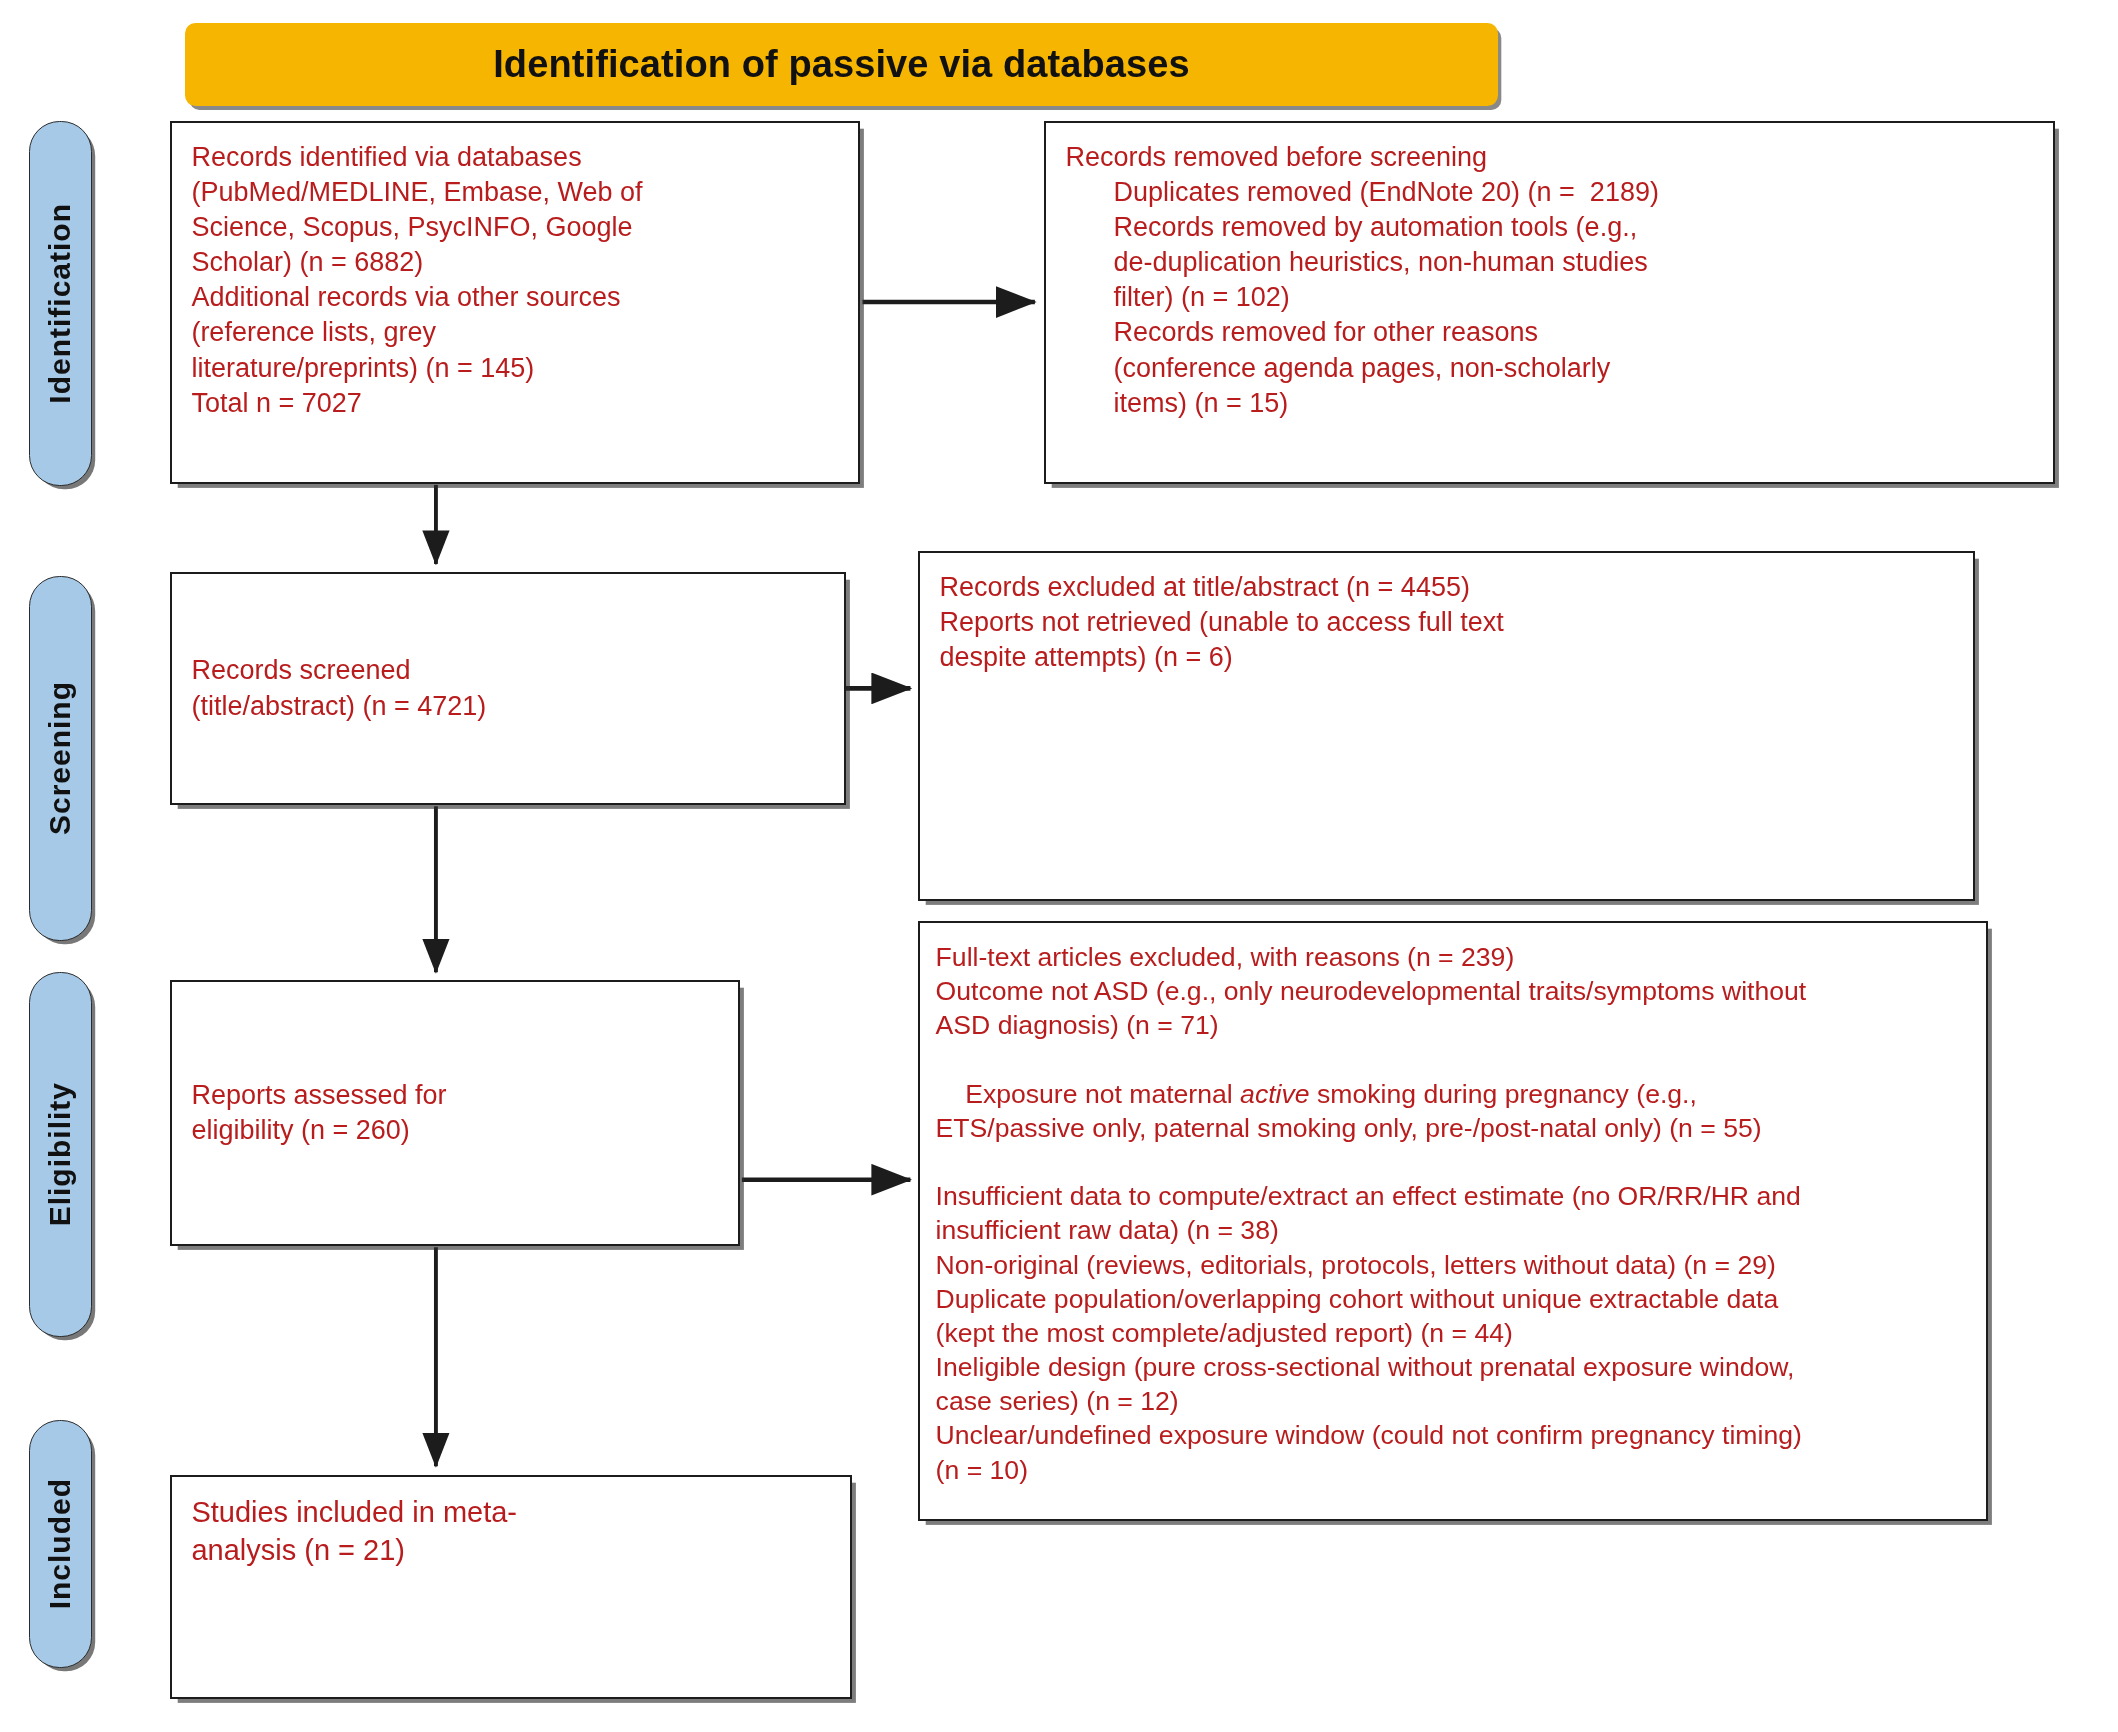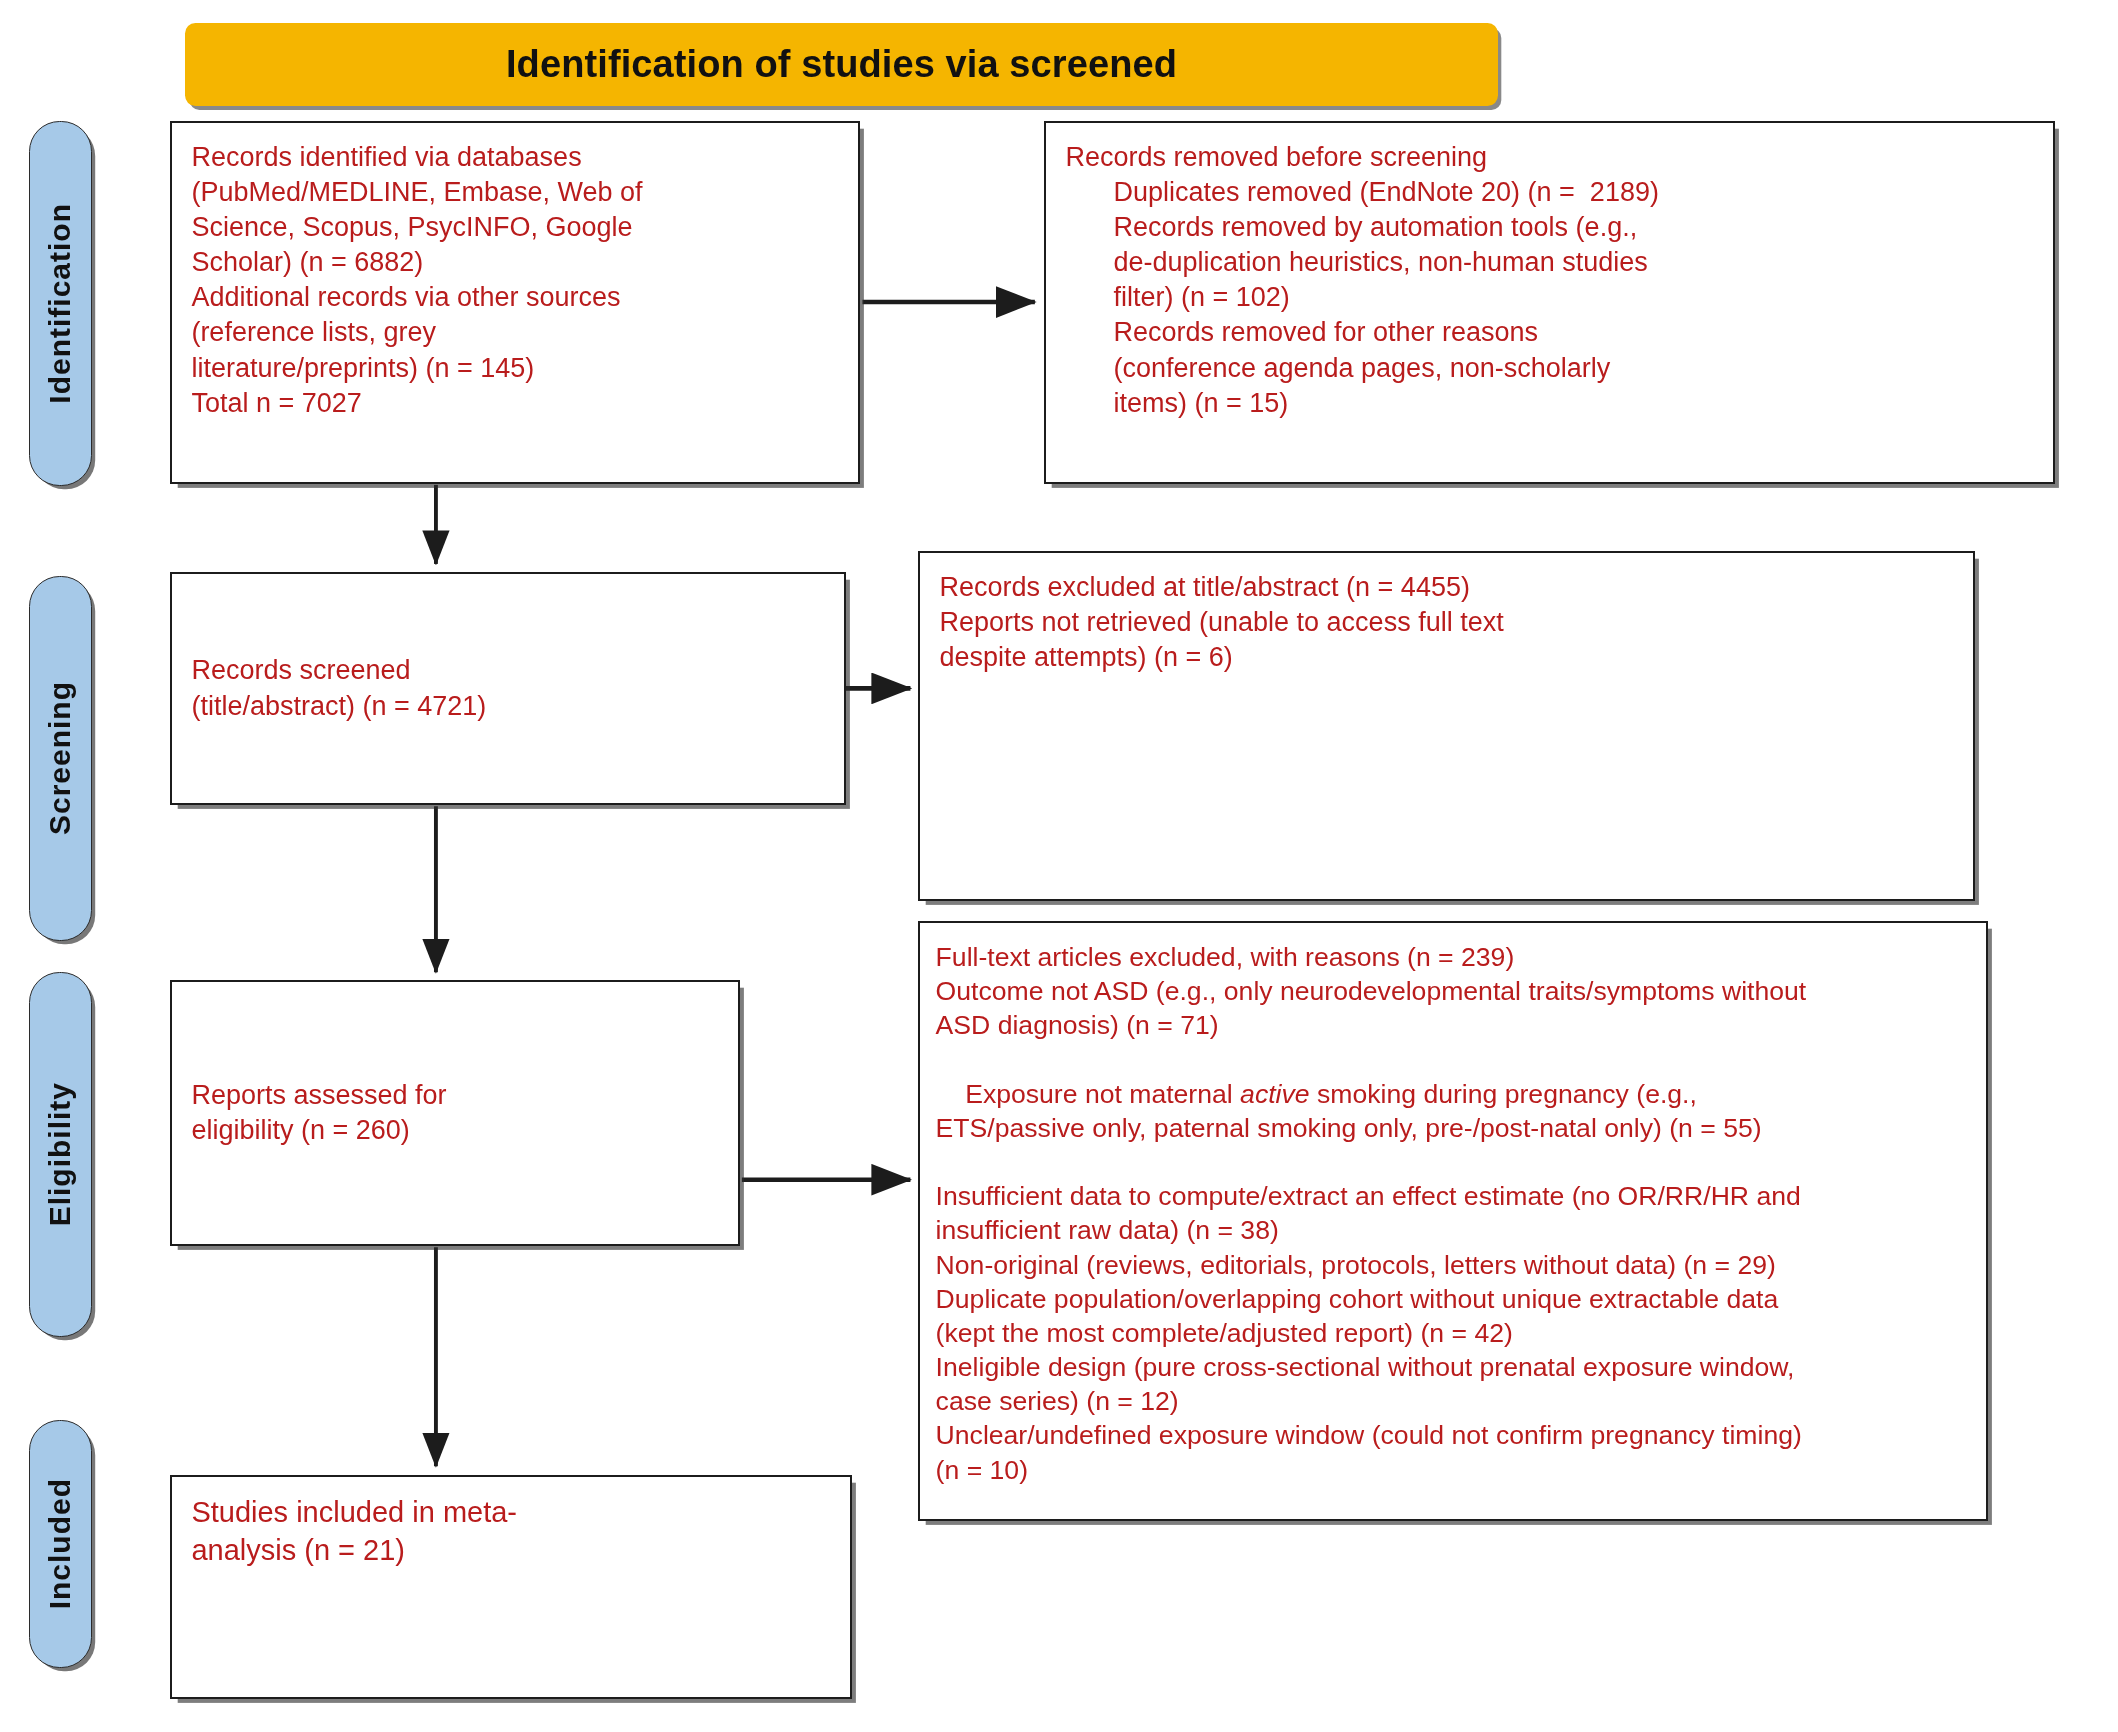"Identification of studies via screened" span.title-text { text: studies via screened -> passive via databases }
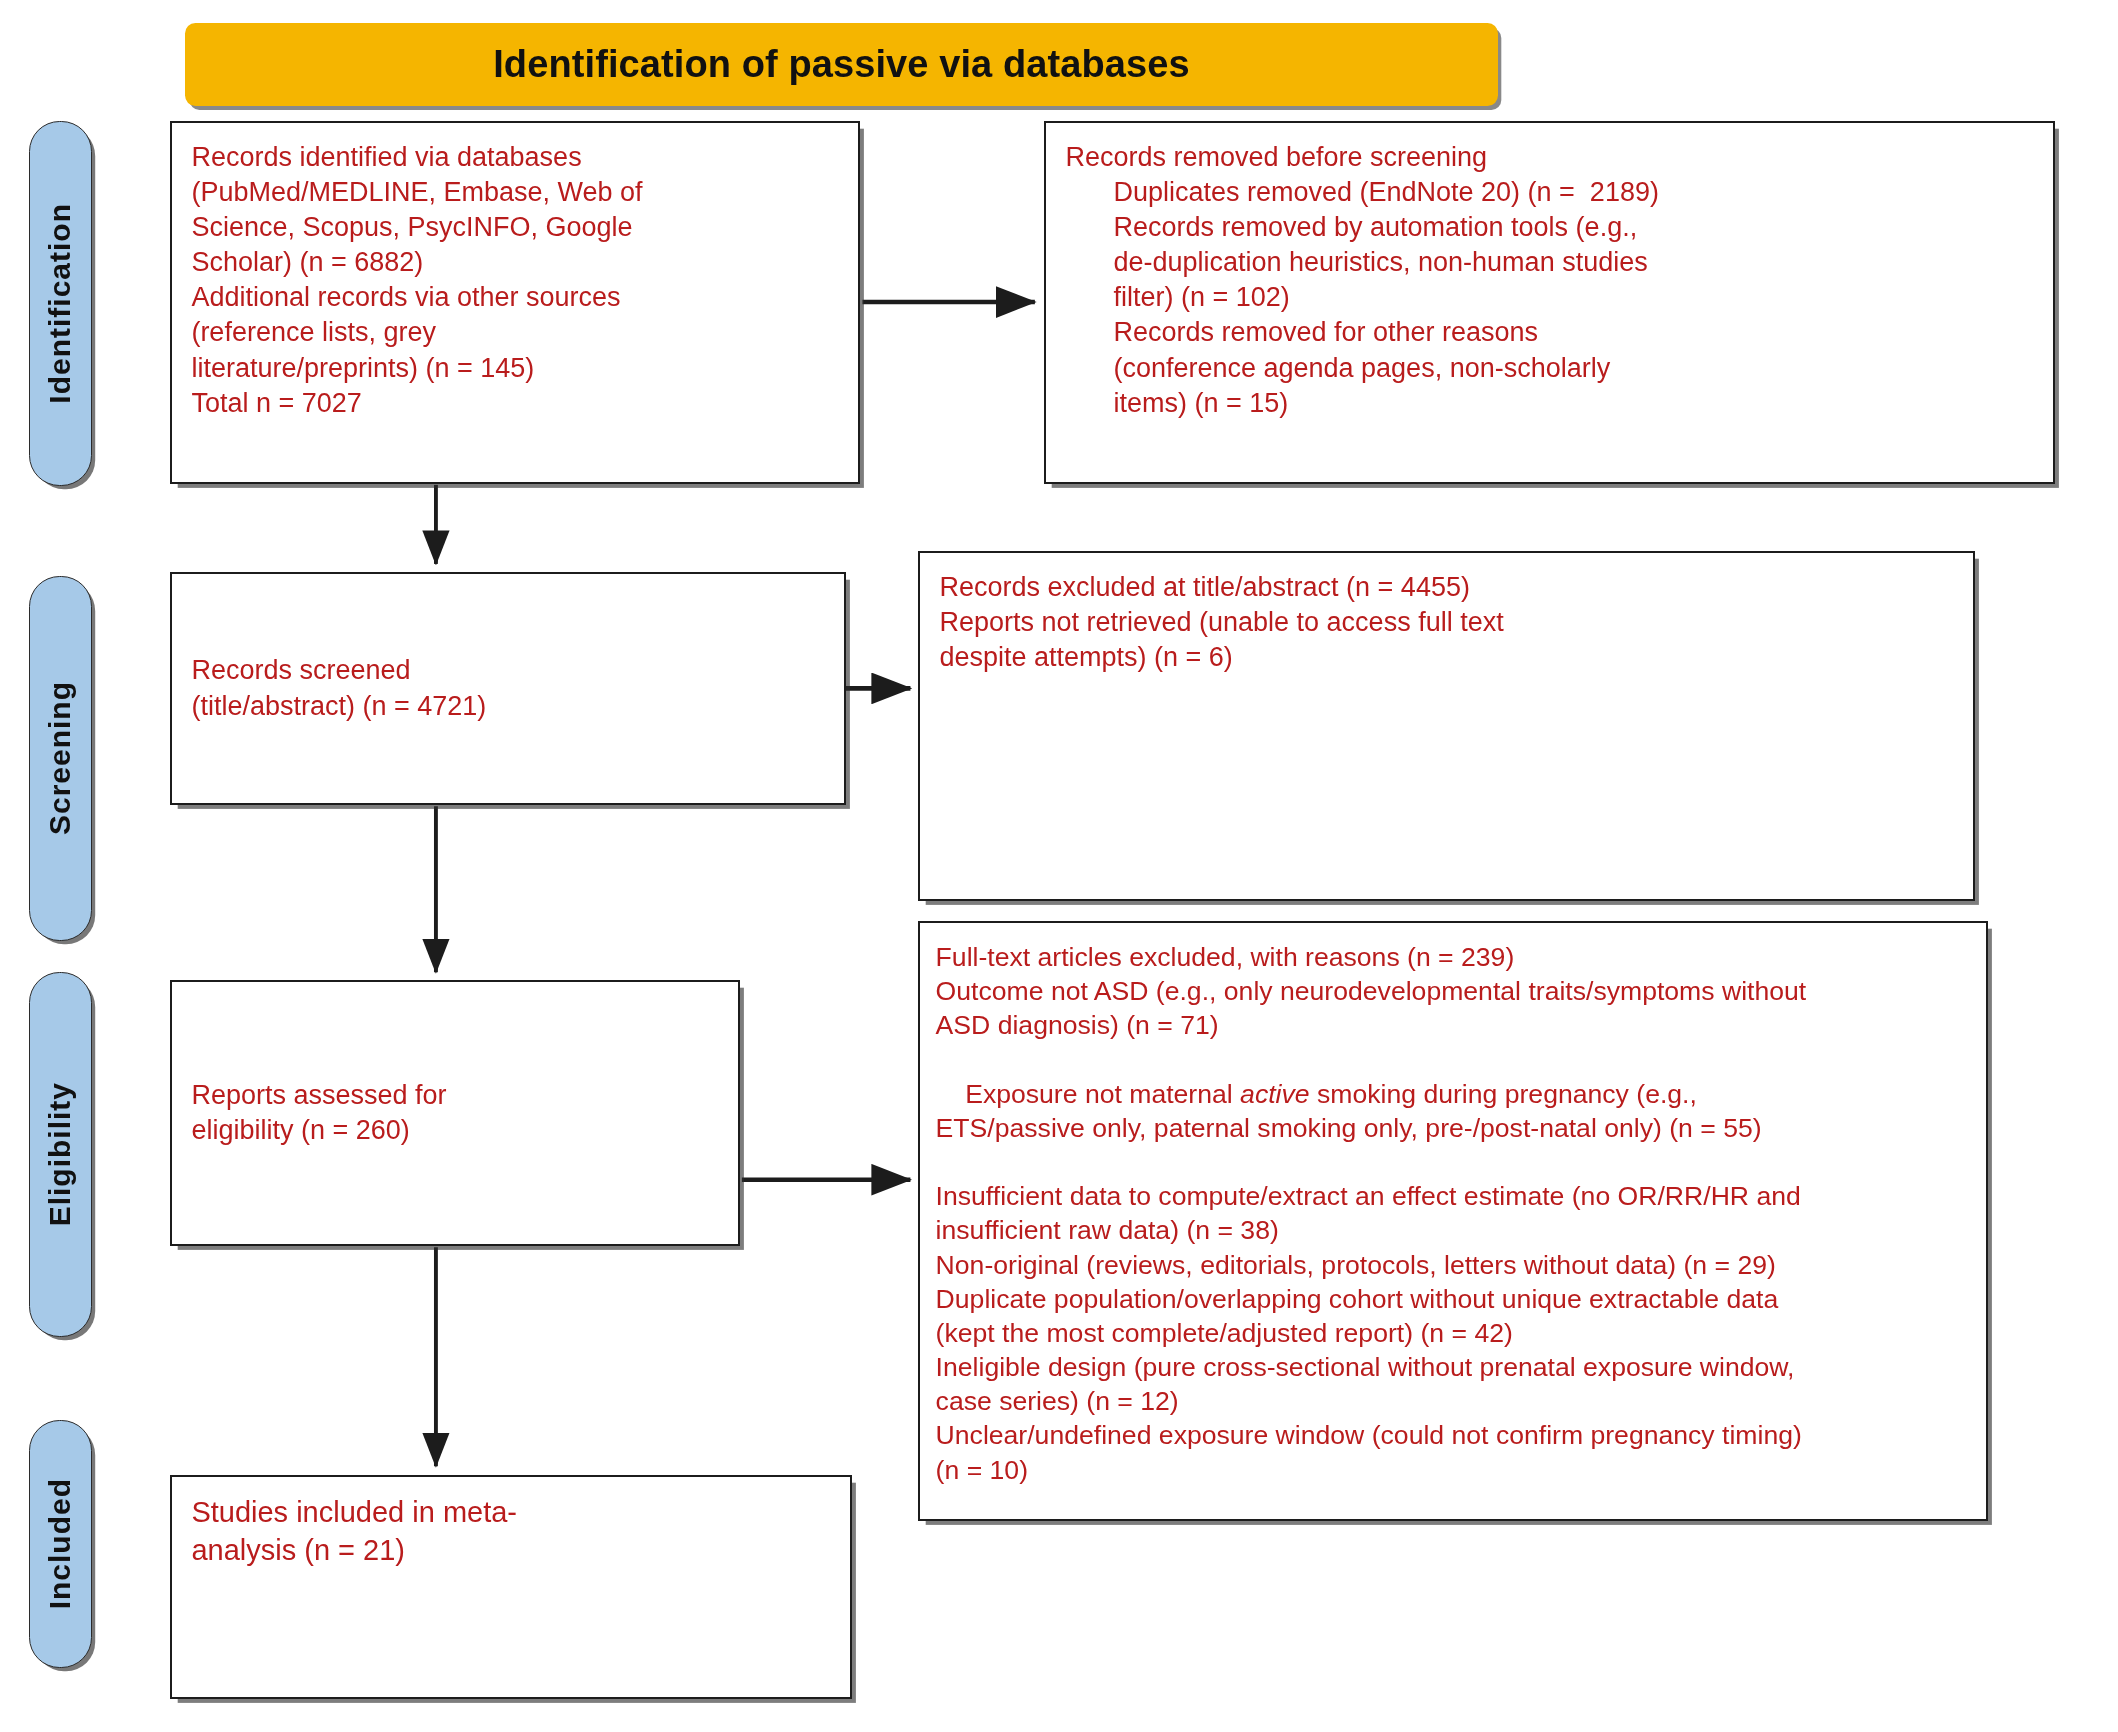"Duplicate population/overlapping cohort" p.box-text { text: 42 -> 44 }
